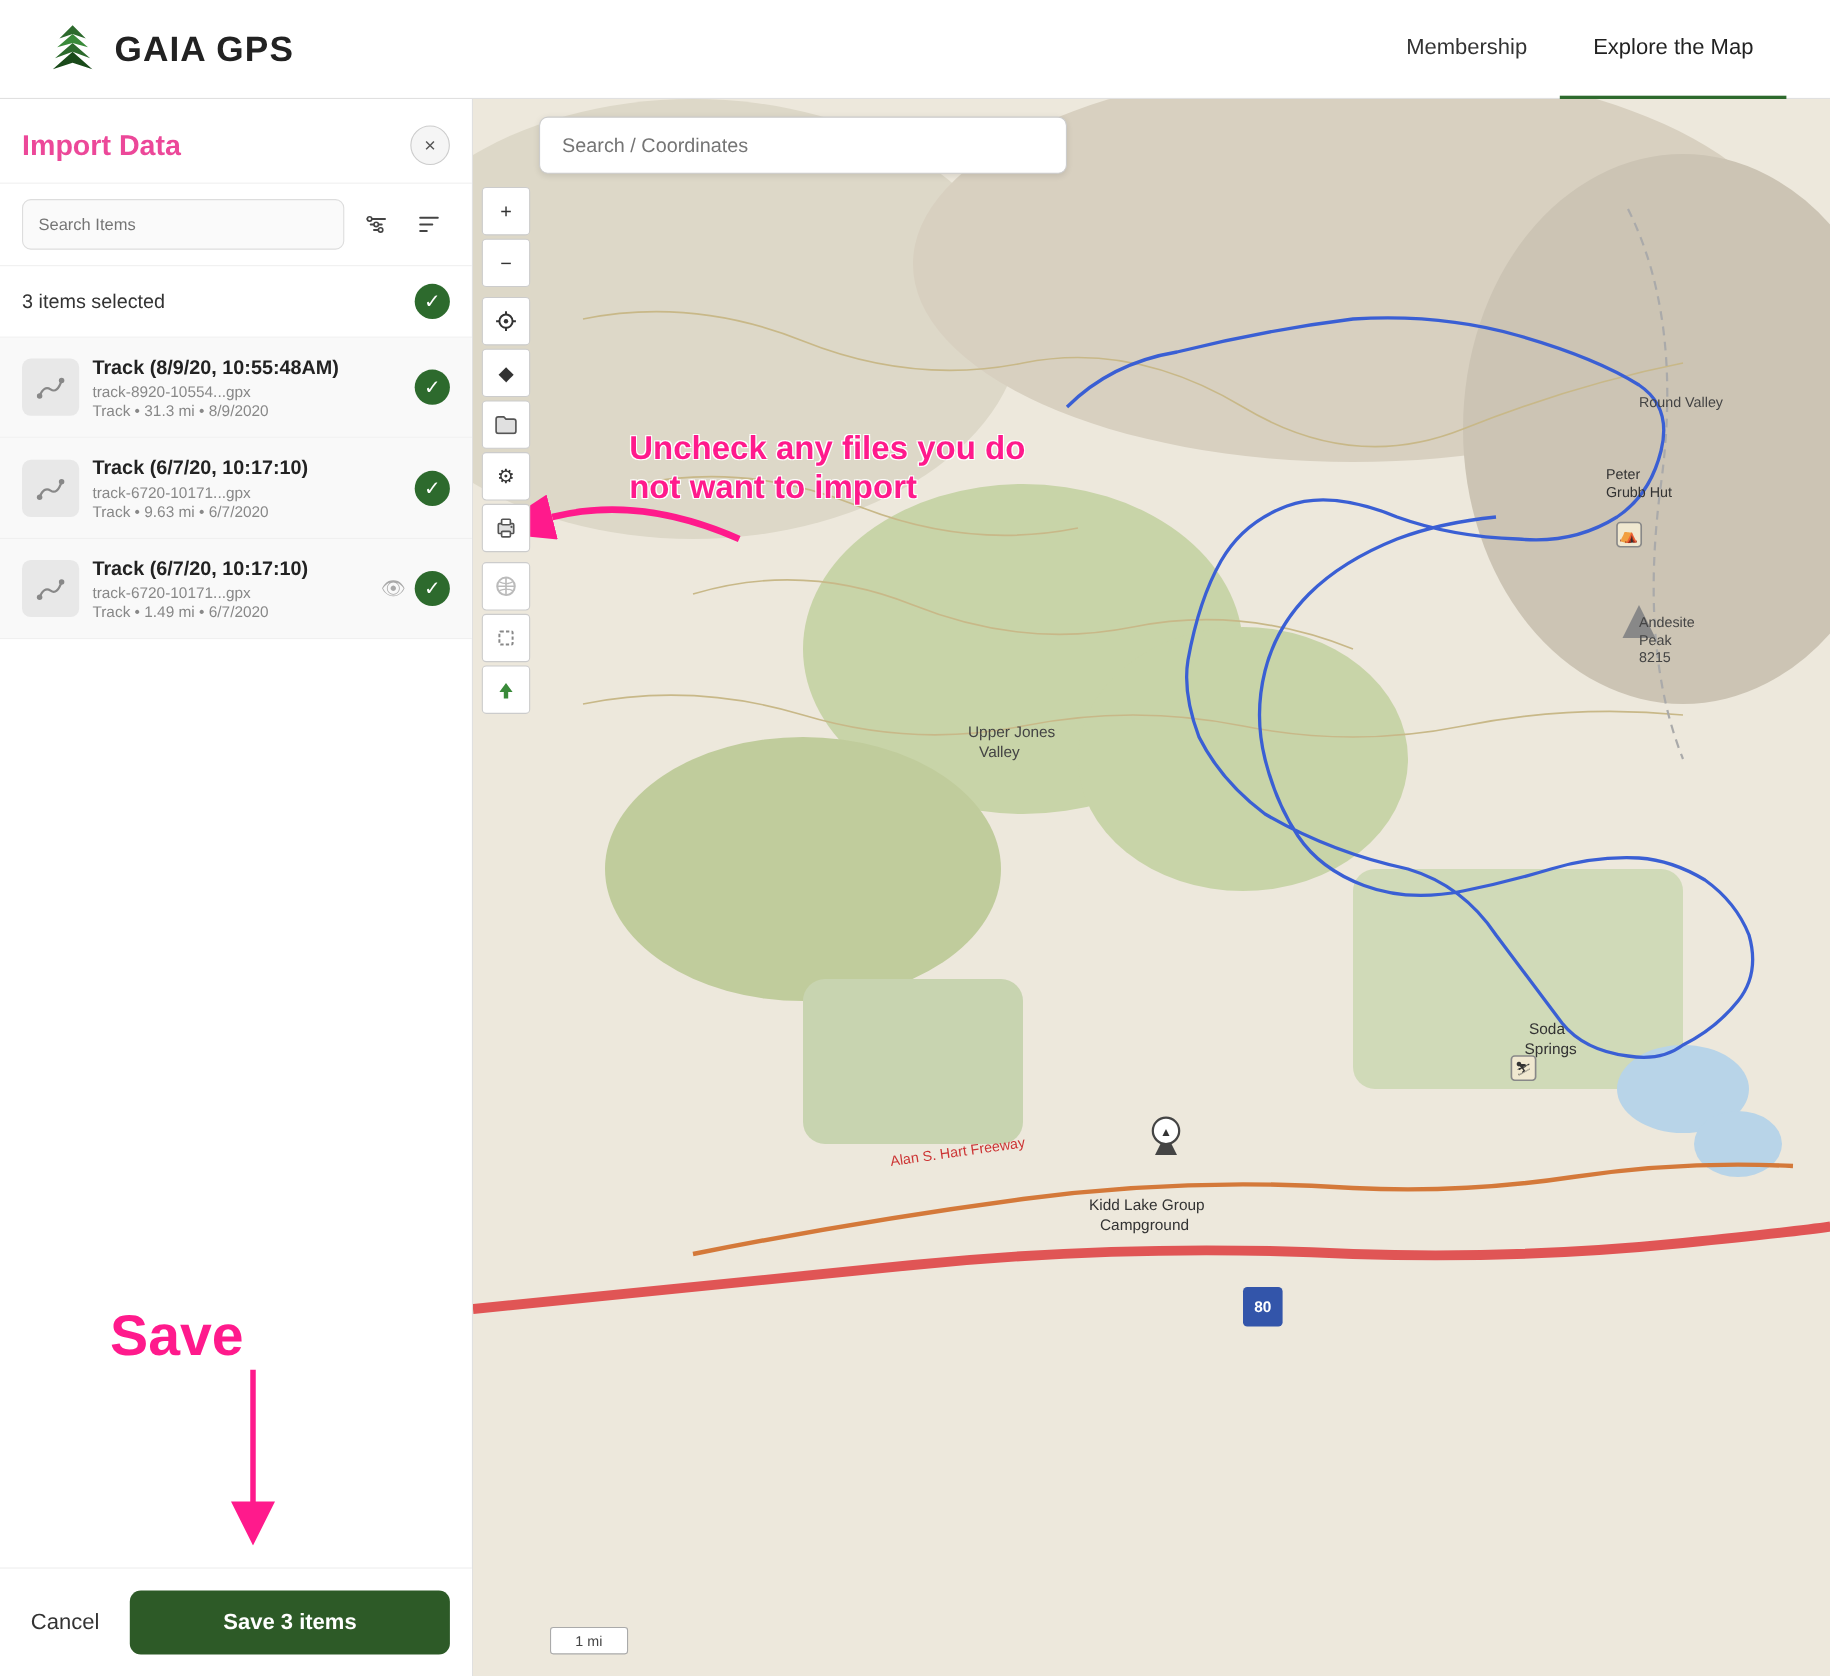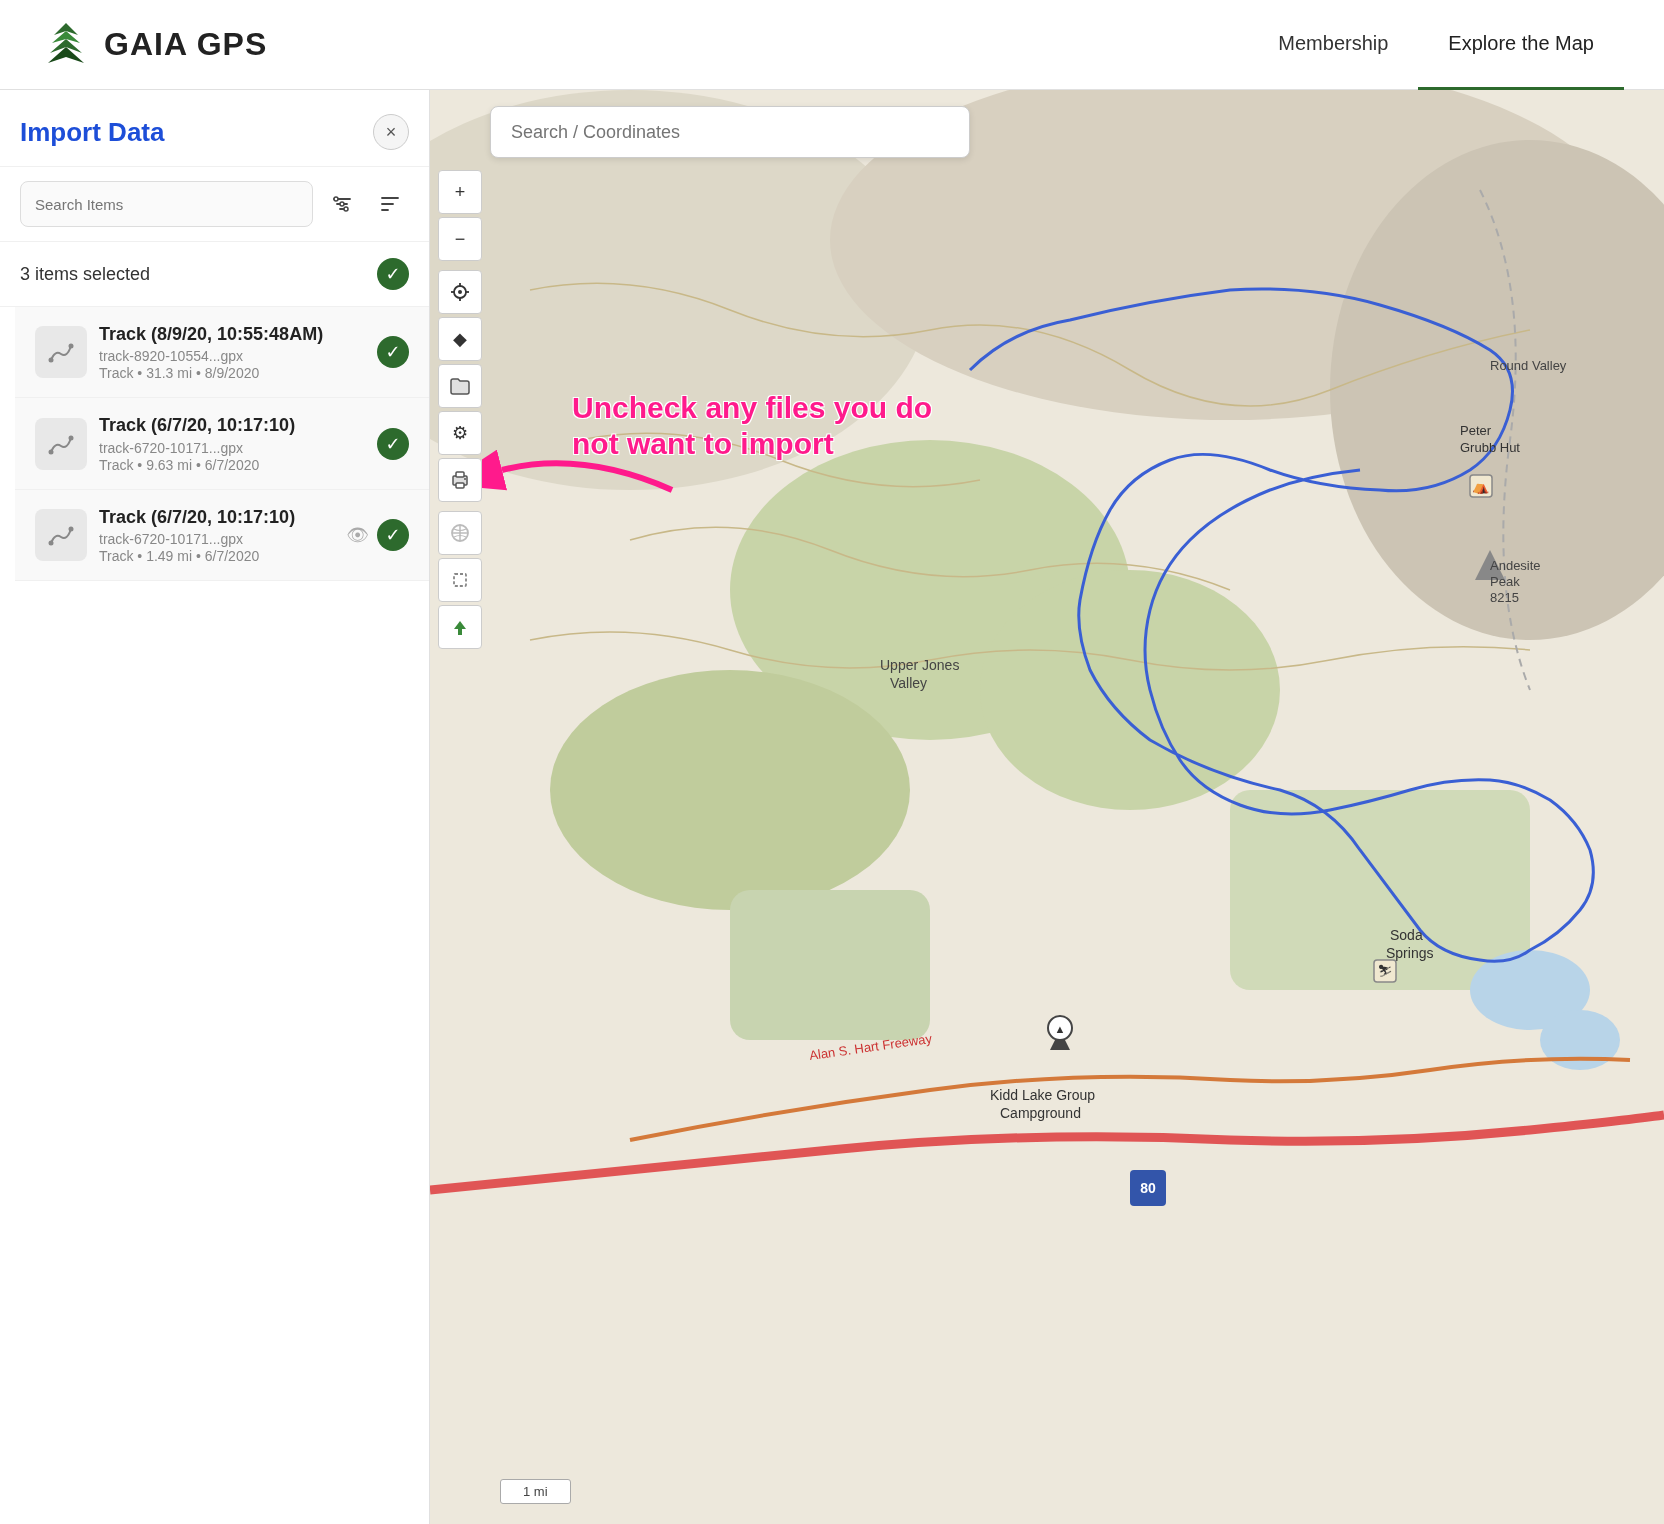"Import Data" .sidebar-title { color: #1d4ed8 -> #ec4899 }
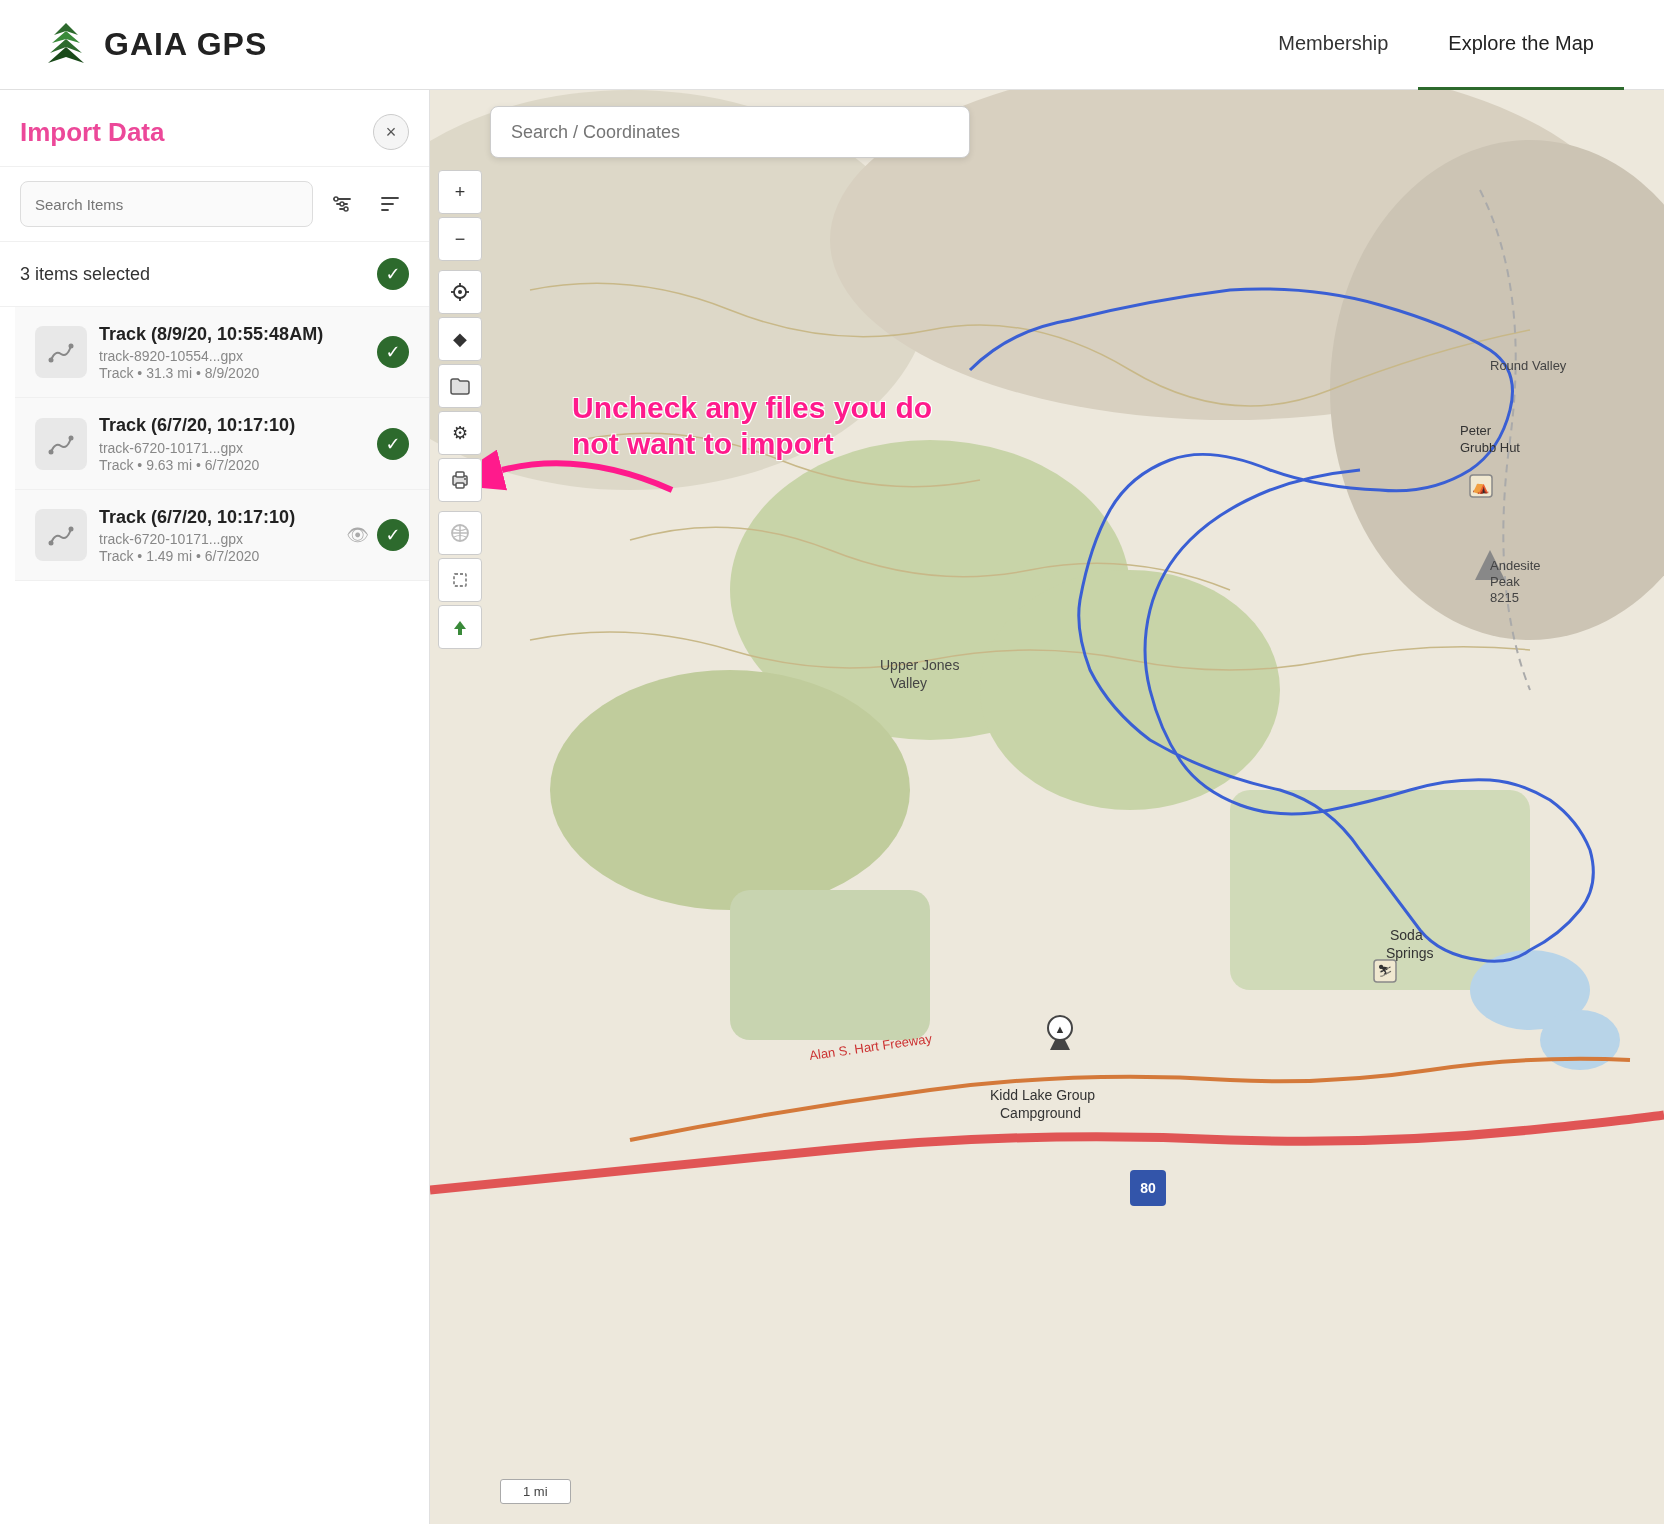"Track (8/9/20, 10:55:48AM)" .track-list { padding-left: 15px -> none }
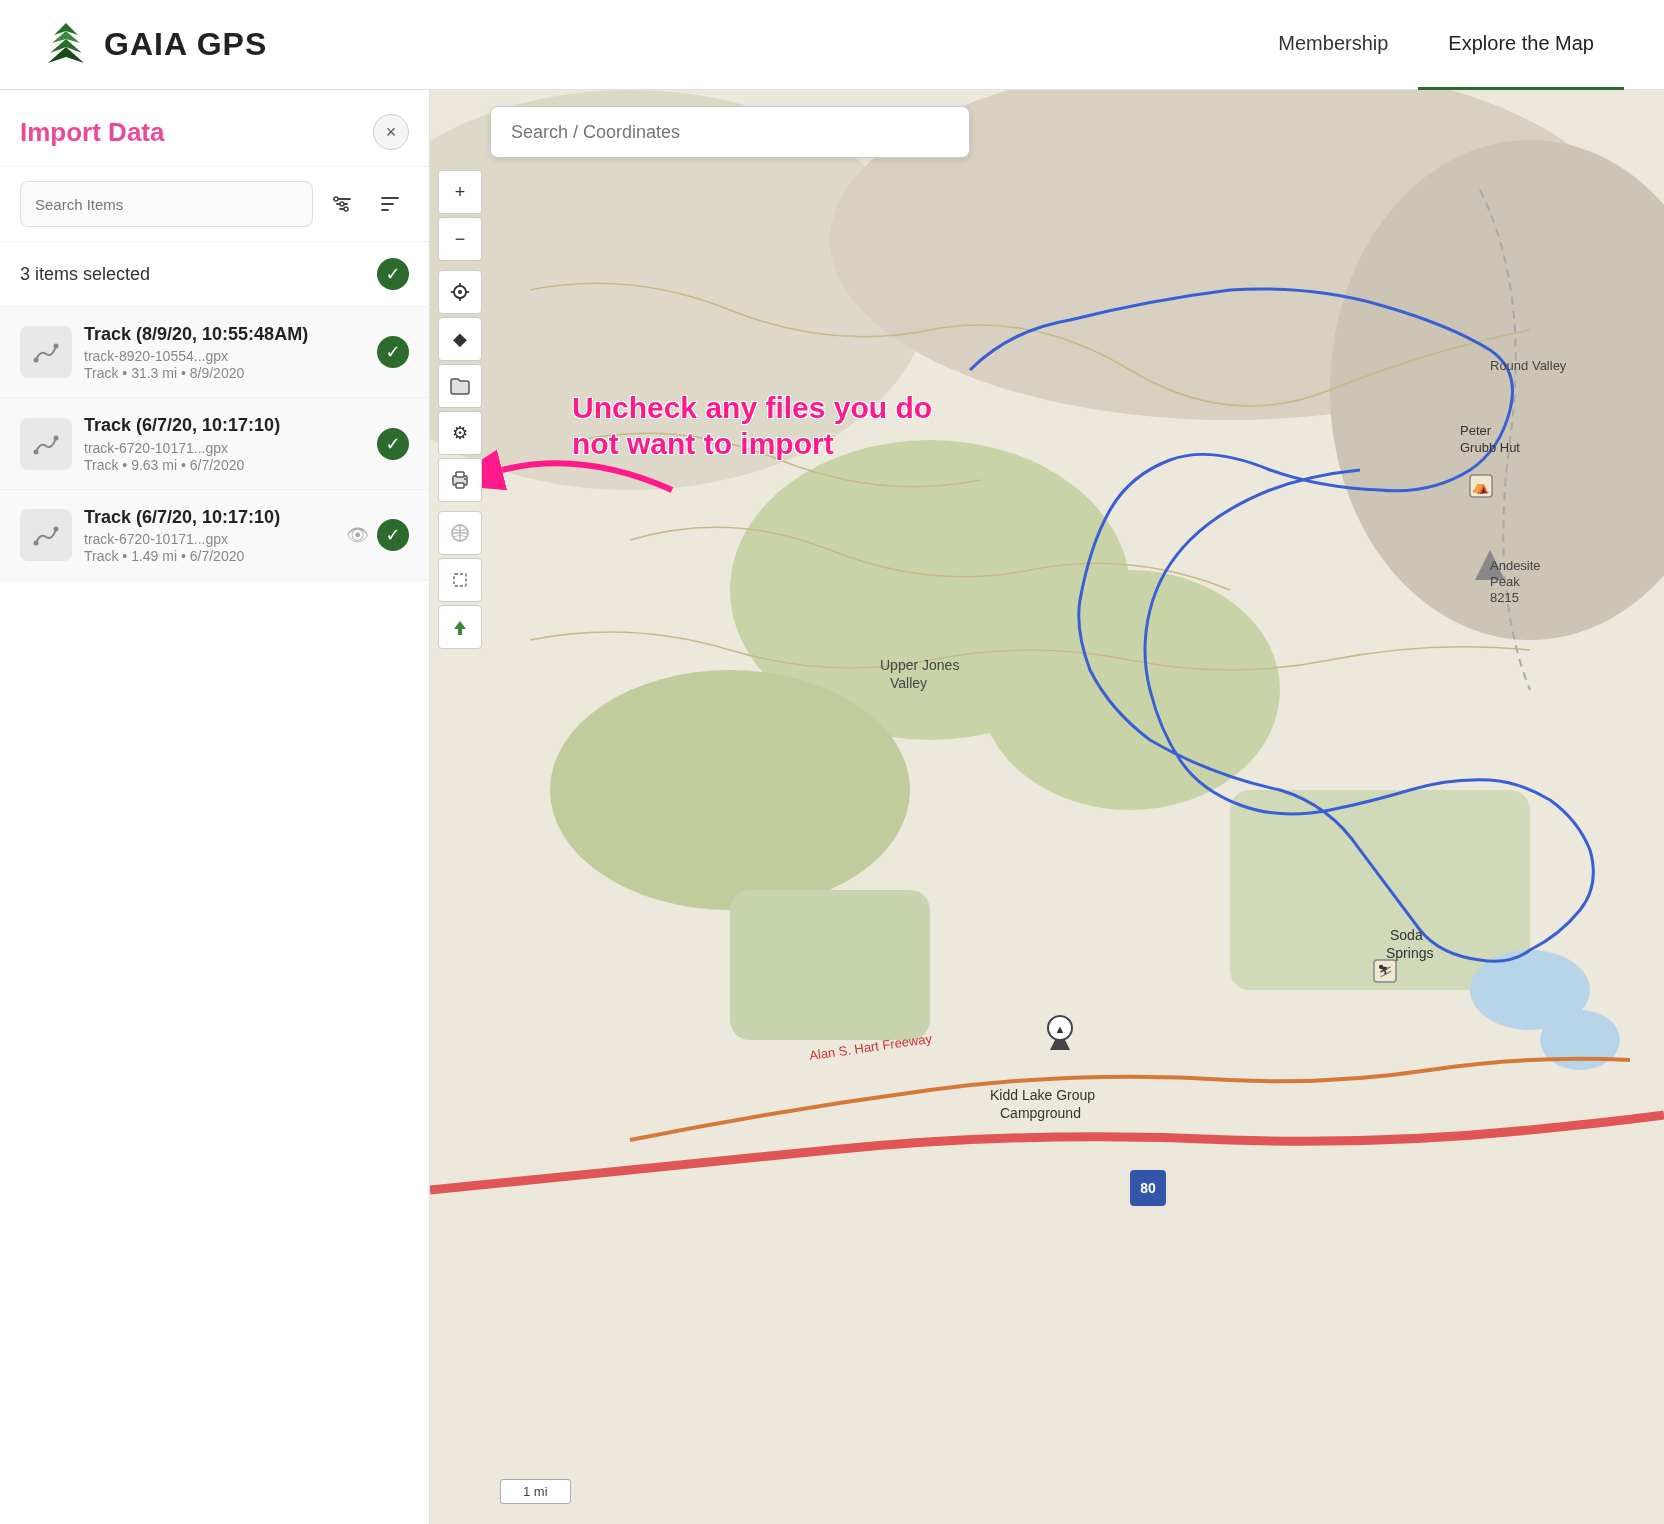"Save" div { html: none -> <div> <div> <div>Save</div> <svg> <line></line> <polygon></polygon> </svg> </div> <div> <button>Cancel</button> <button>Save 3 items</button> </div> </div> }
